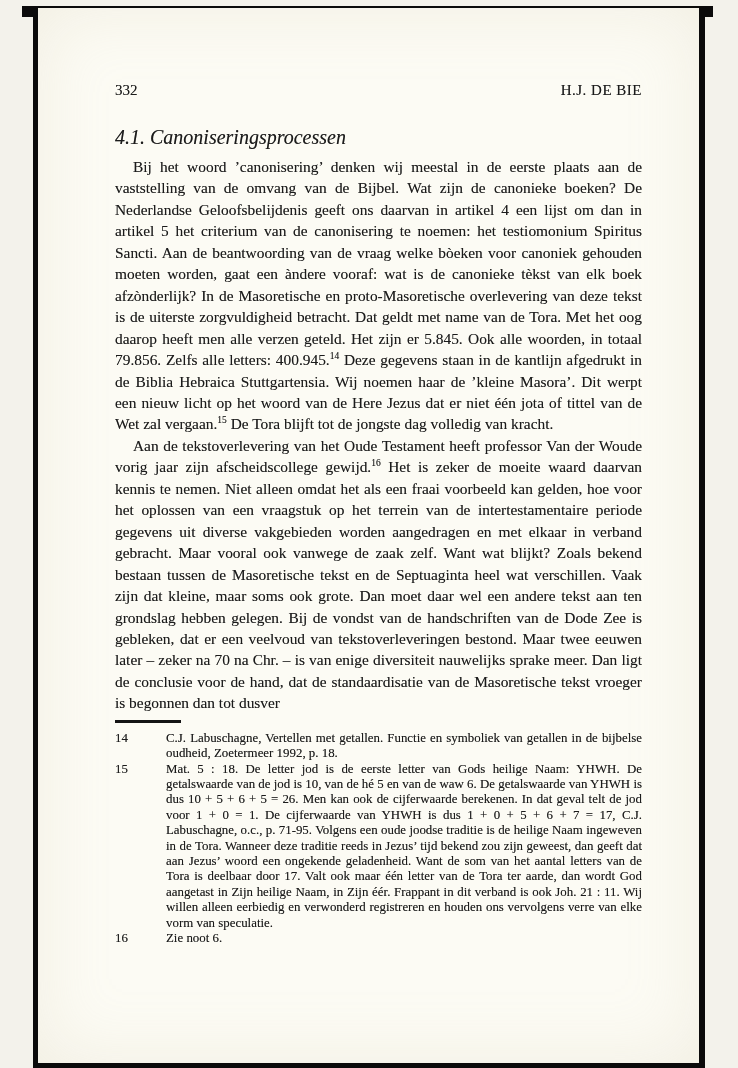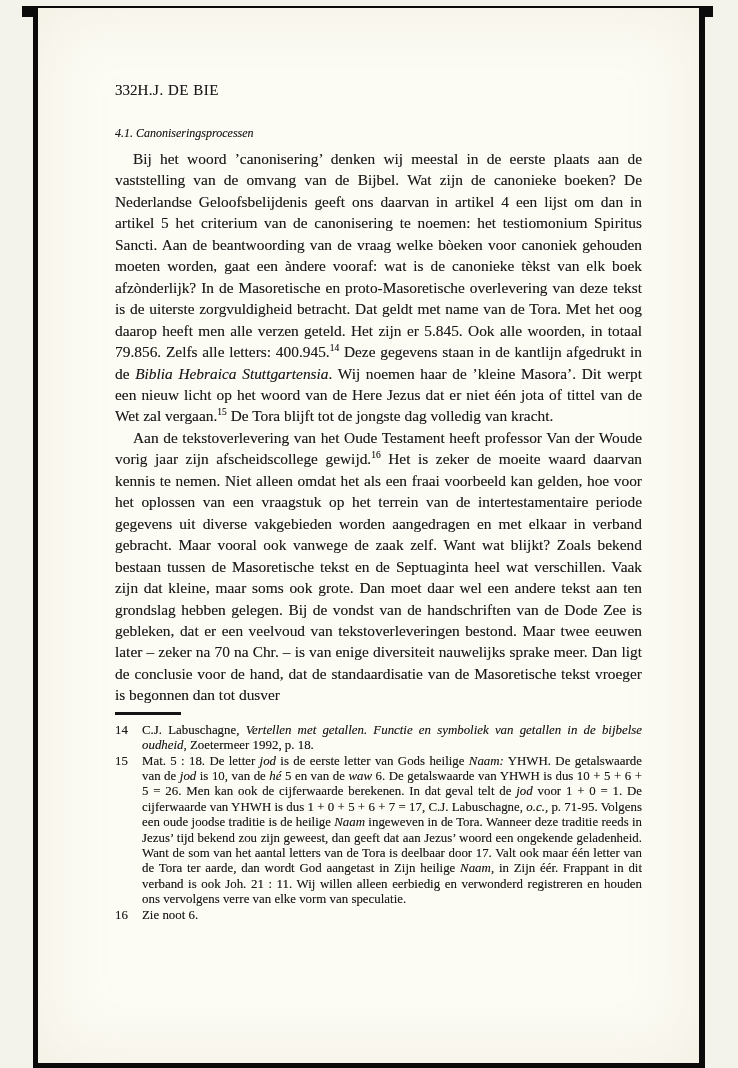"332" .header-row { justify-content: none -> space-between }
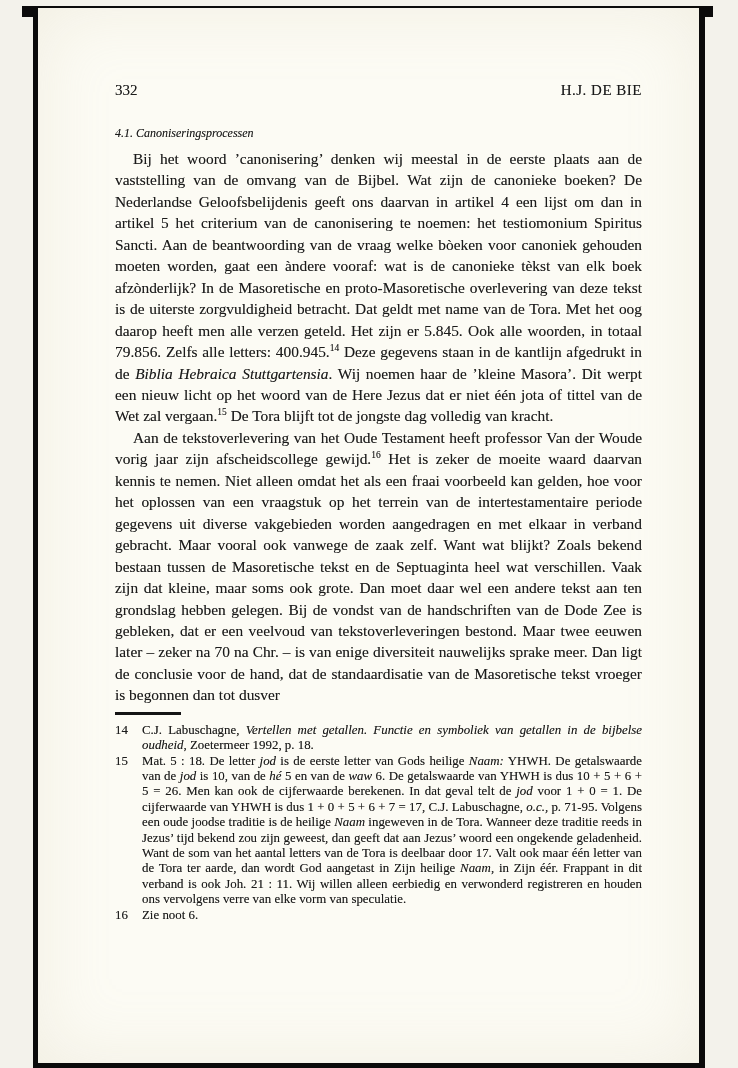"4.1. Canoniseringsprocessen" .section-heading { font-size: 12px -> 20px }
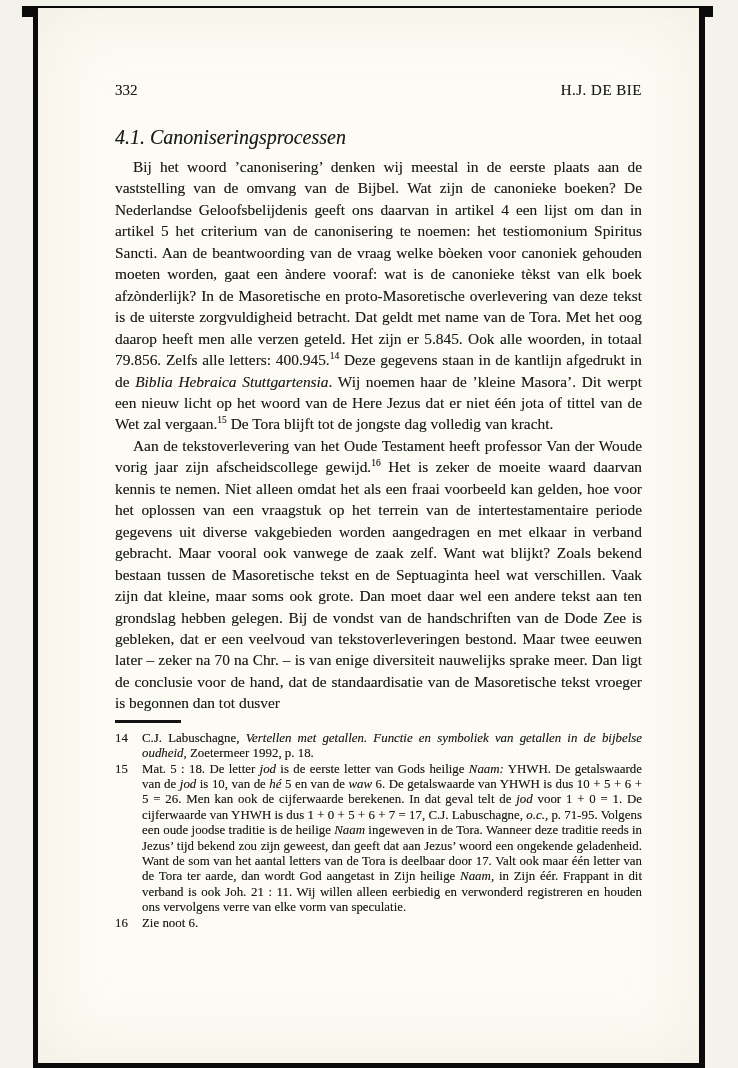"Biblia Hebraica Stuttgartensia" .it { font-style: italic -> none }
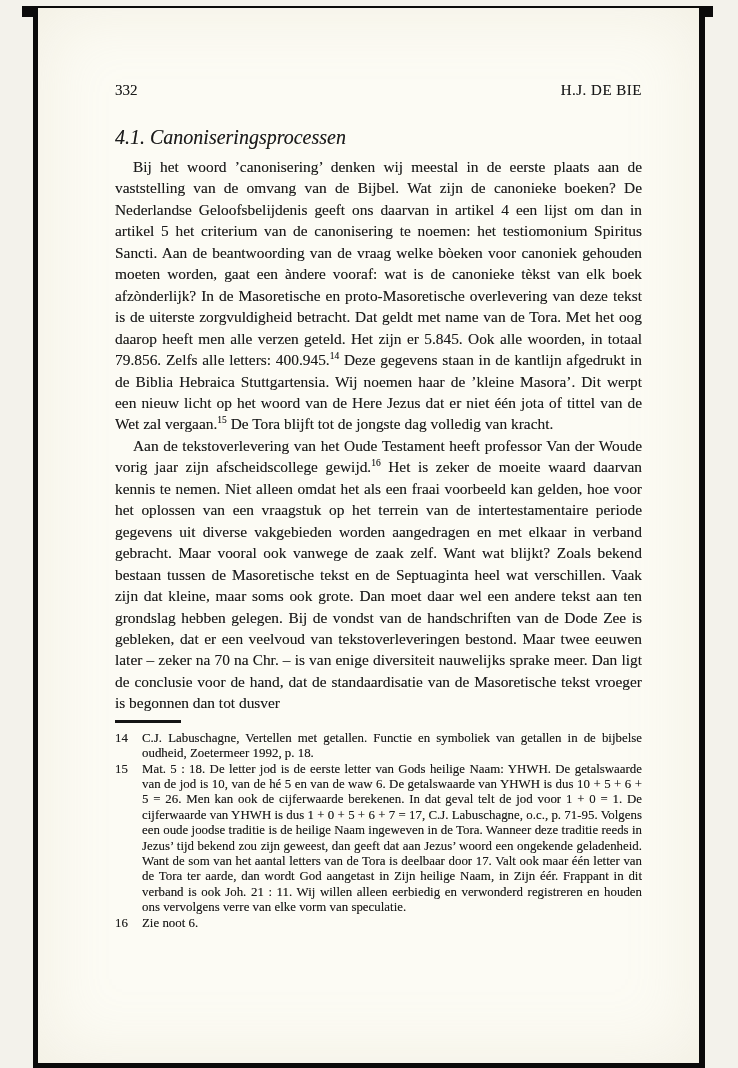"C.J. Labuschagne, Vertellen met" .fn-text { margin-left: none -> 24px }
